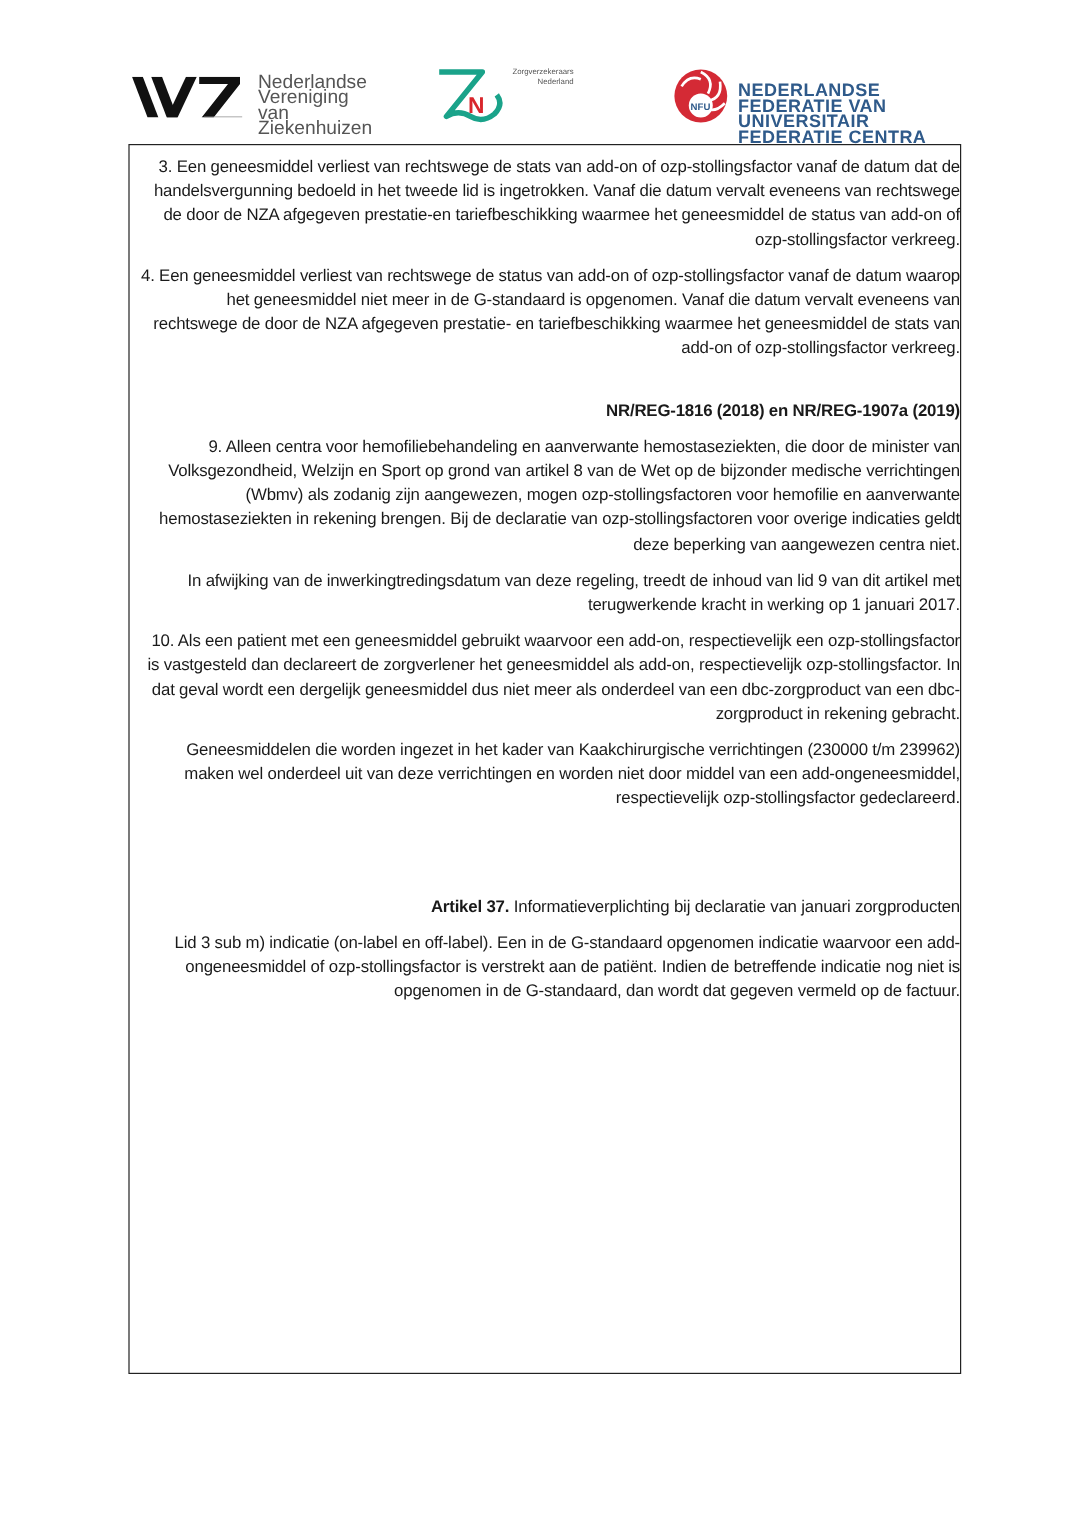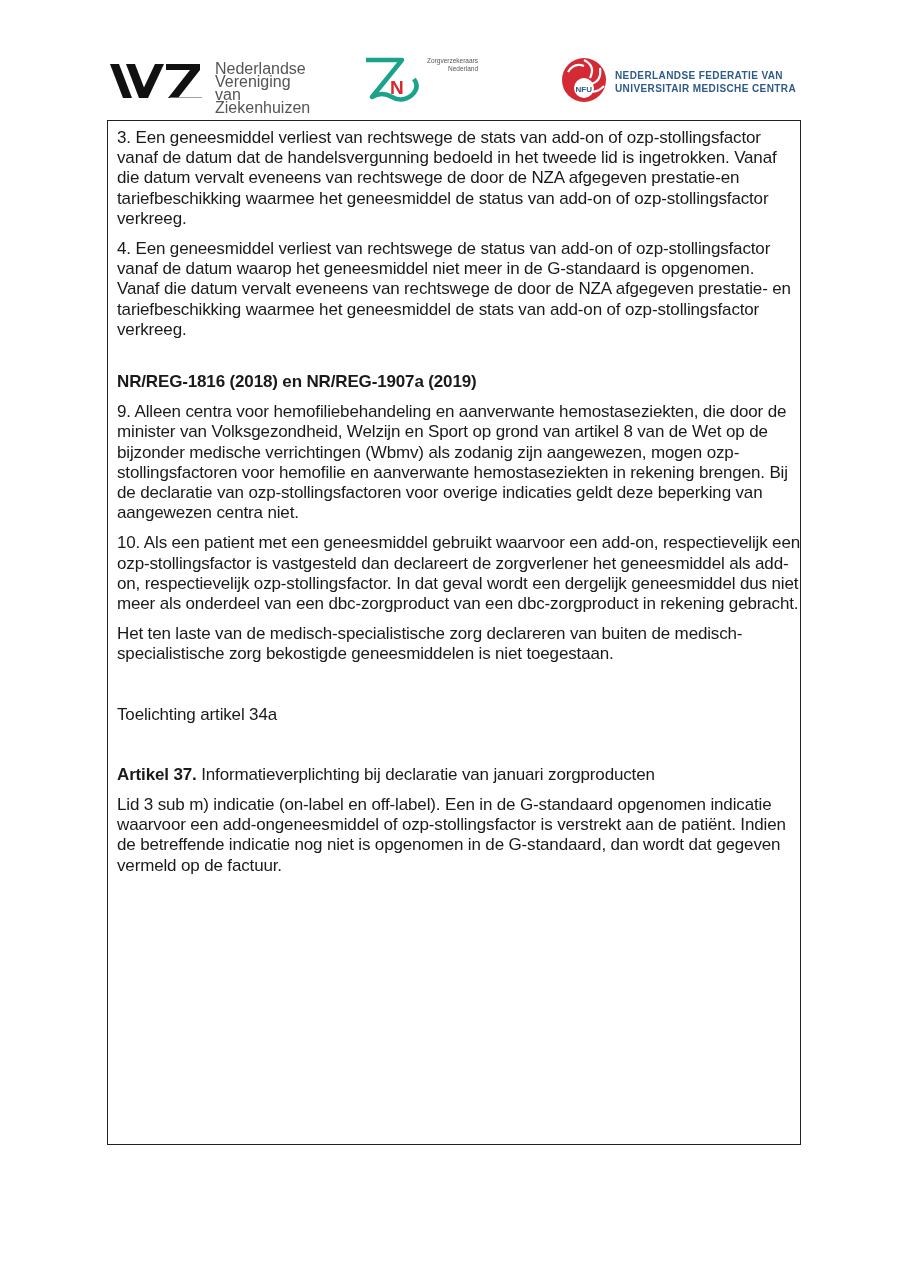"NEDERLANDSE FEDERATIE VAN" .nfu-text { font-size: 10px -> 15px }
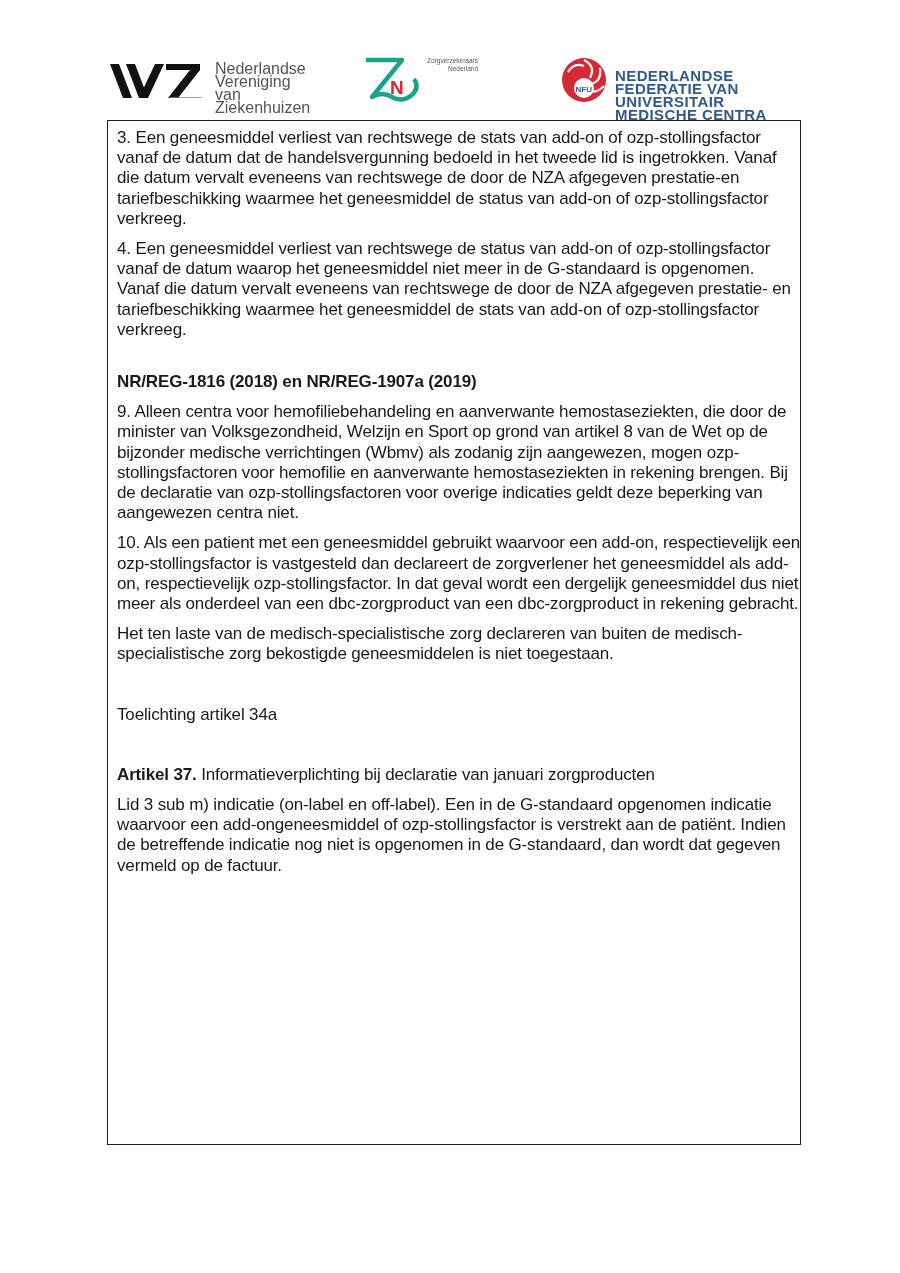"UNIVERSITAIR MEDISCHE CENTRA" div { text: MEDISCHE -> FEDERATIE }
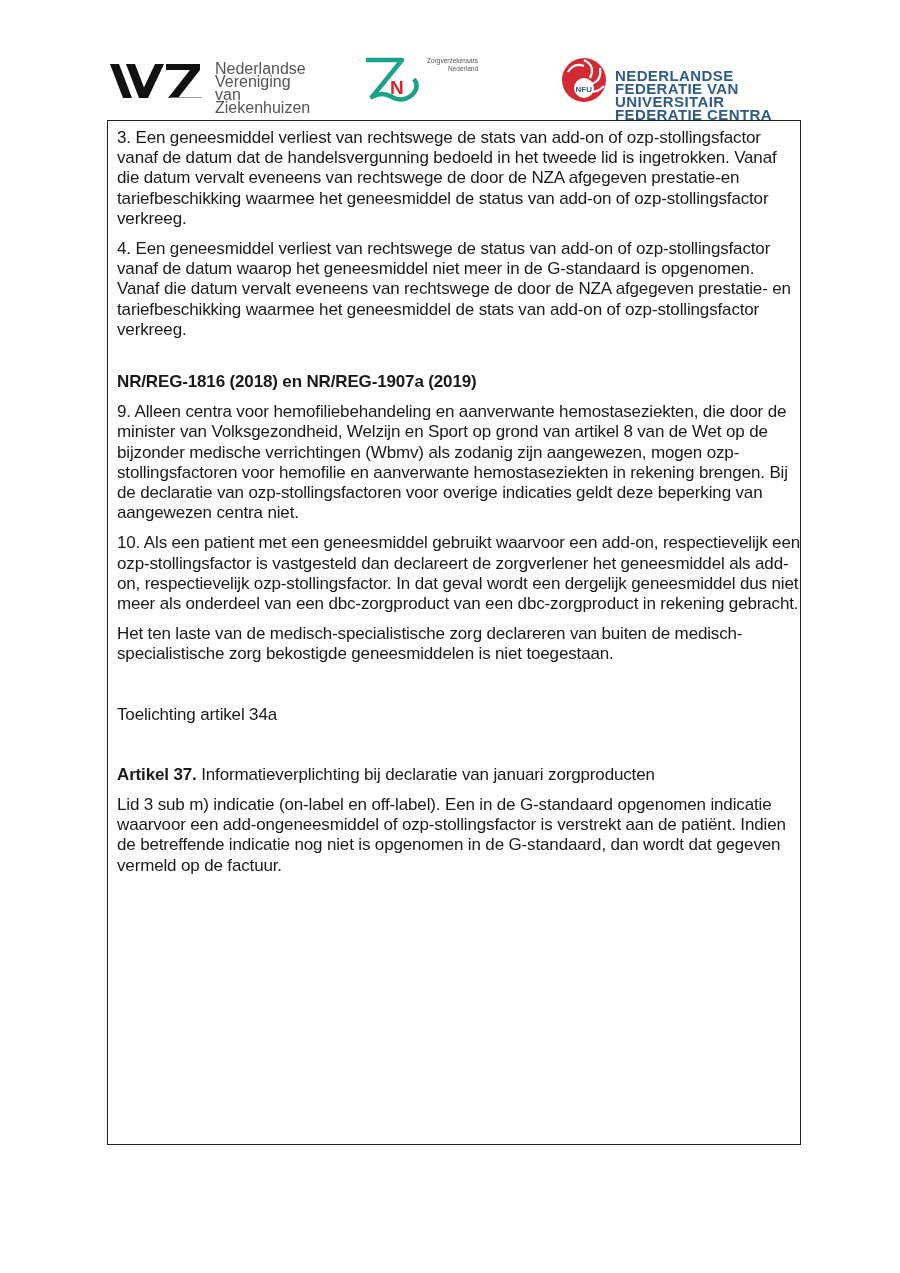"3. Een geneesmiddel verliest van" .content { font-size: 17px -> 14px; text-align: none -> right }
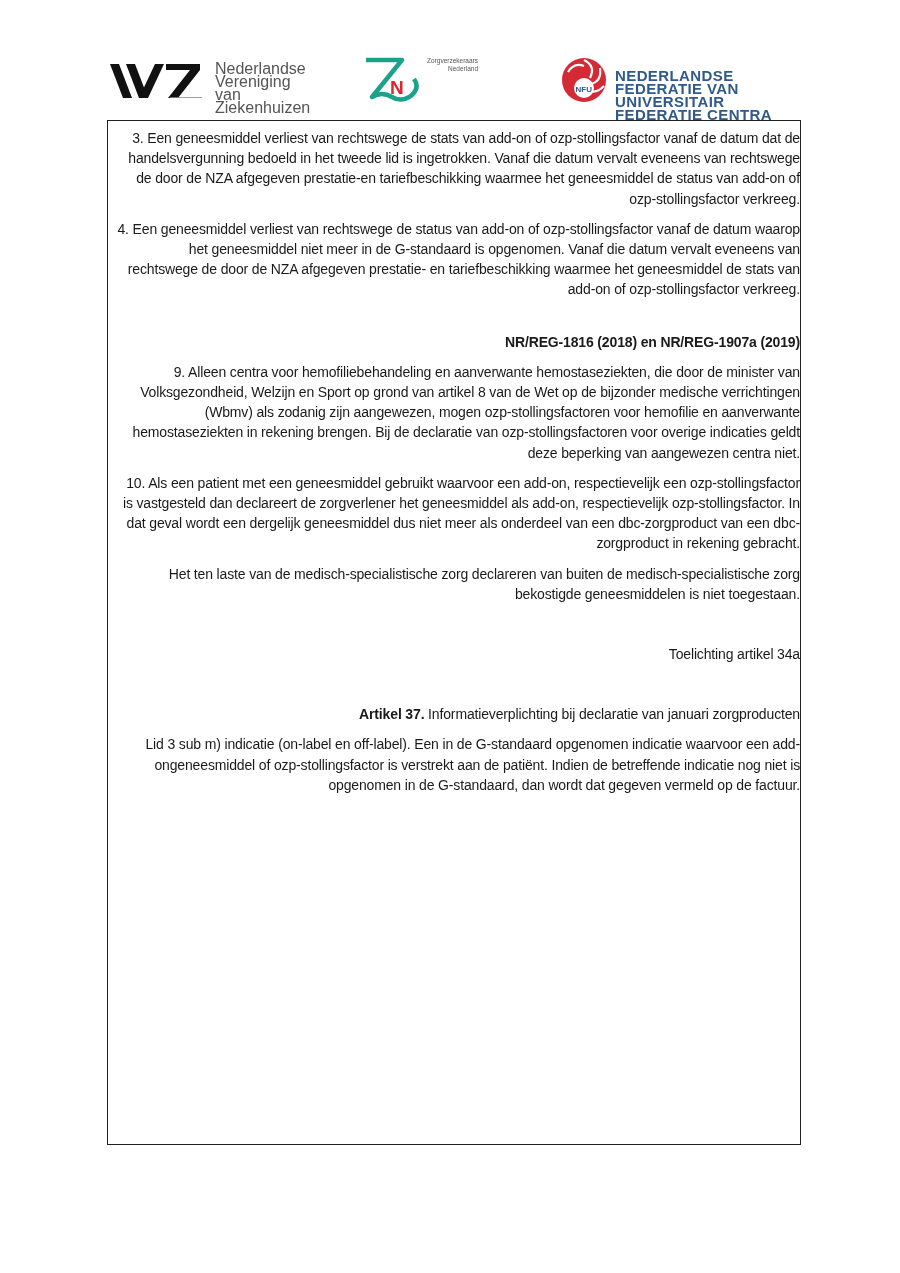"In afwijking van de" p { html: none -> <p>In afwijking van de inwerkingtredingsdatum van deze regeling, treedt de inhoud van lid 9 van dit artikel met terugwerkende kracht in werking op 1 januari 2017.</p> }
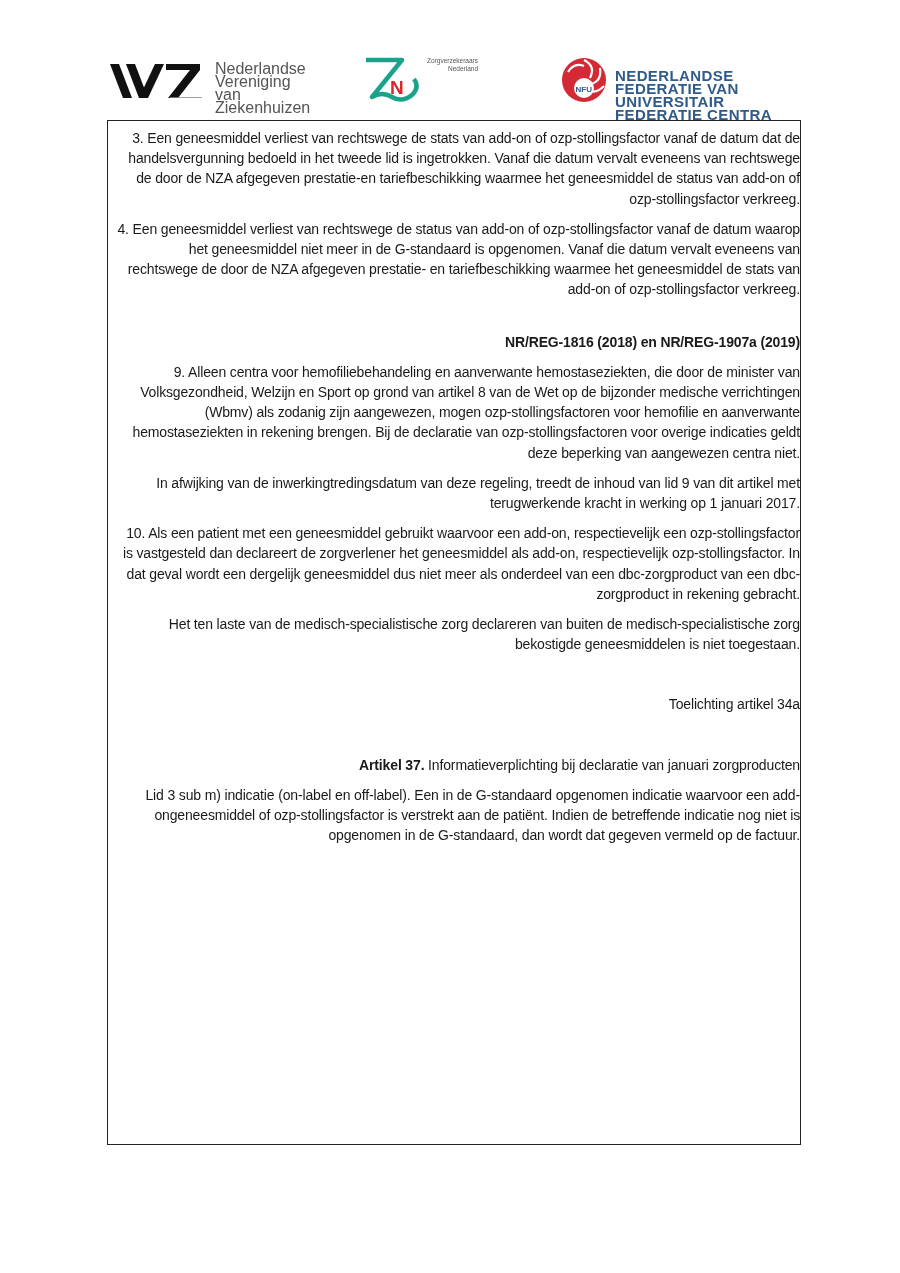"Geneesmiddelen die worden ingezet in" p { html: none -> <p>Geneesmiddelen die worden ingezet in het kader van Kaakchirurgische verrichtingen (230000 t/m 239962) maken wel onderdeel uit van deze verrichtingen en worden niet door middel van een add-ongeneesmiddel, respectievelijk ozp-stollingsfactor gedeclareerd.</p> }
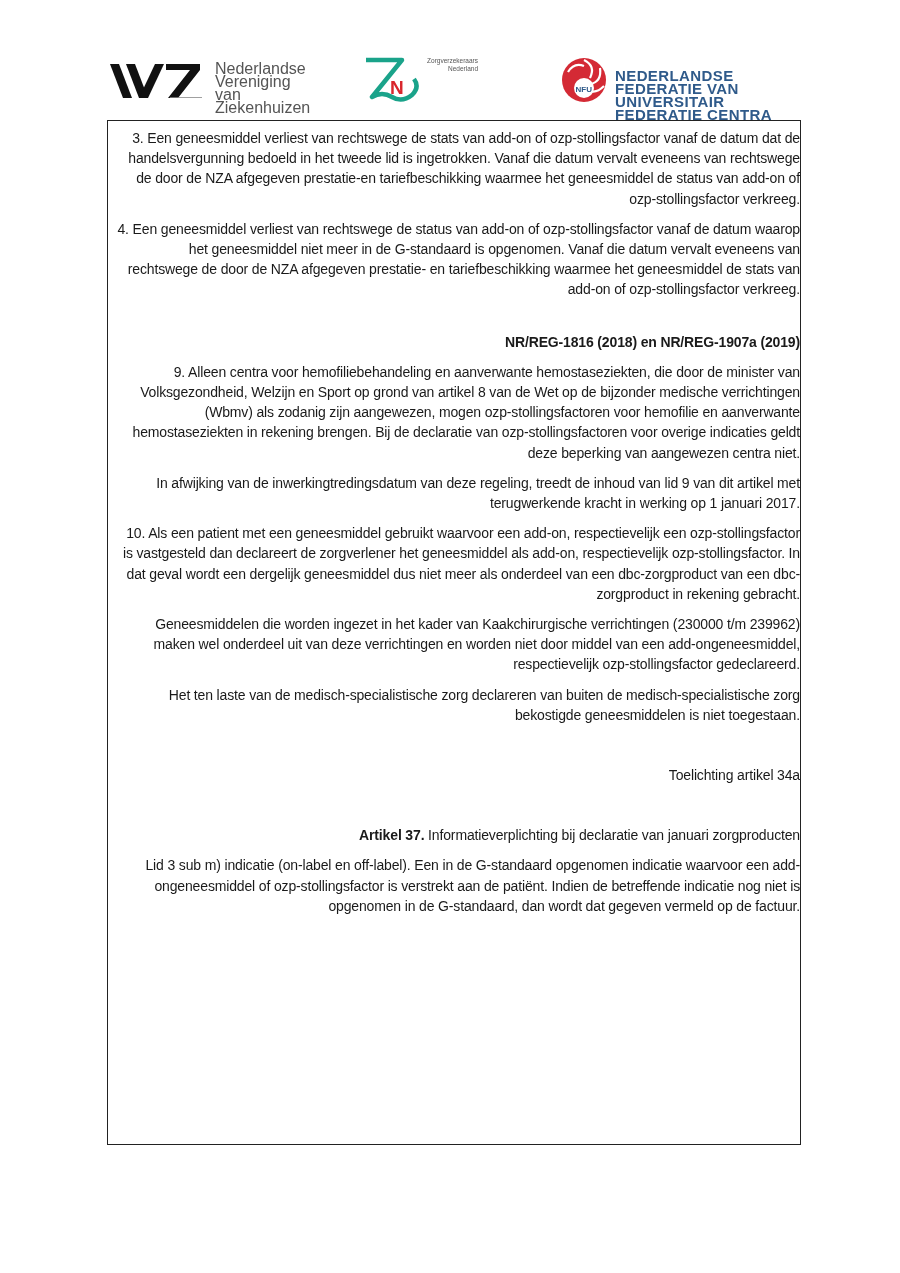"Het ten laste van de" p { html: <p>Het ten laste van de medisch-specialistische zorg declareren van buiten de medisch-specialistische zorg bekostigde geneesmiddelen is niet toegestaan.</p> -> none }
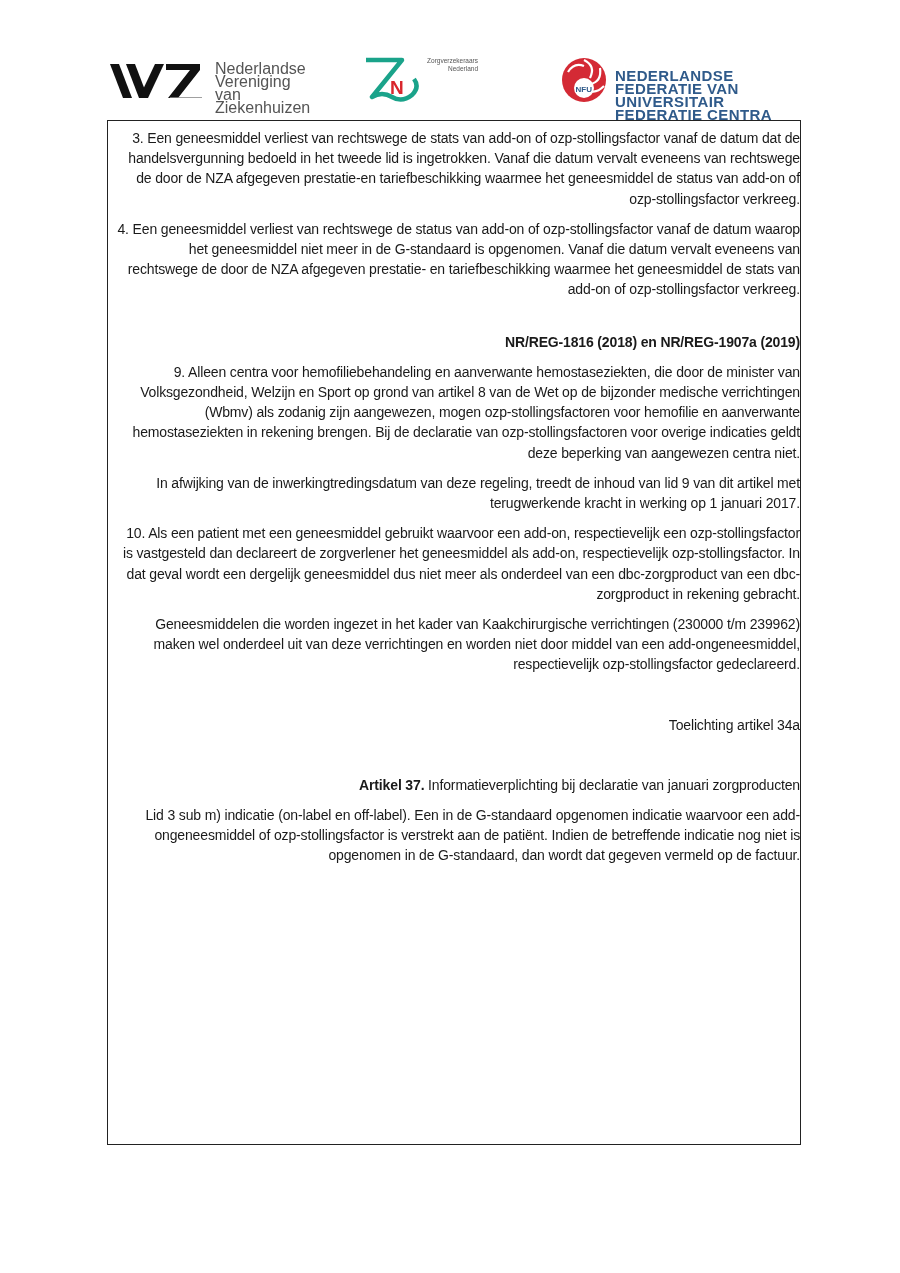"Toelichting artikel 34a" p { html: <p>Toelichting artikel 34a</p> -> none }
